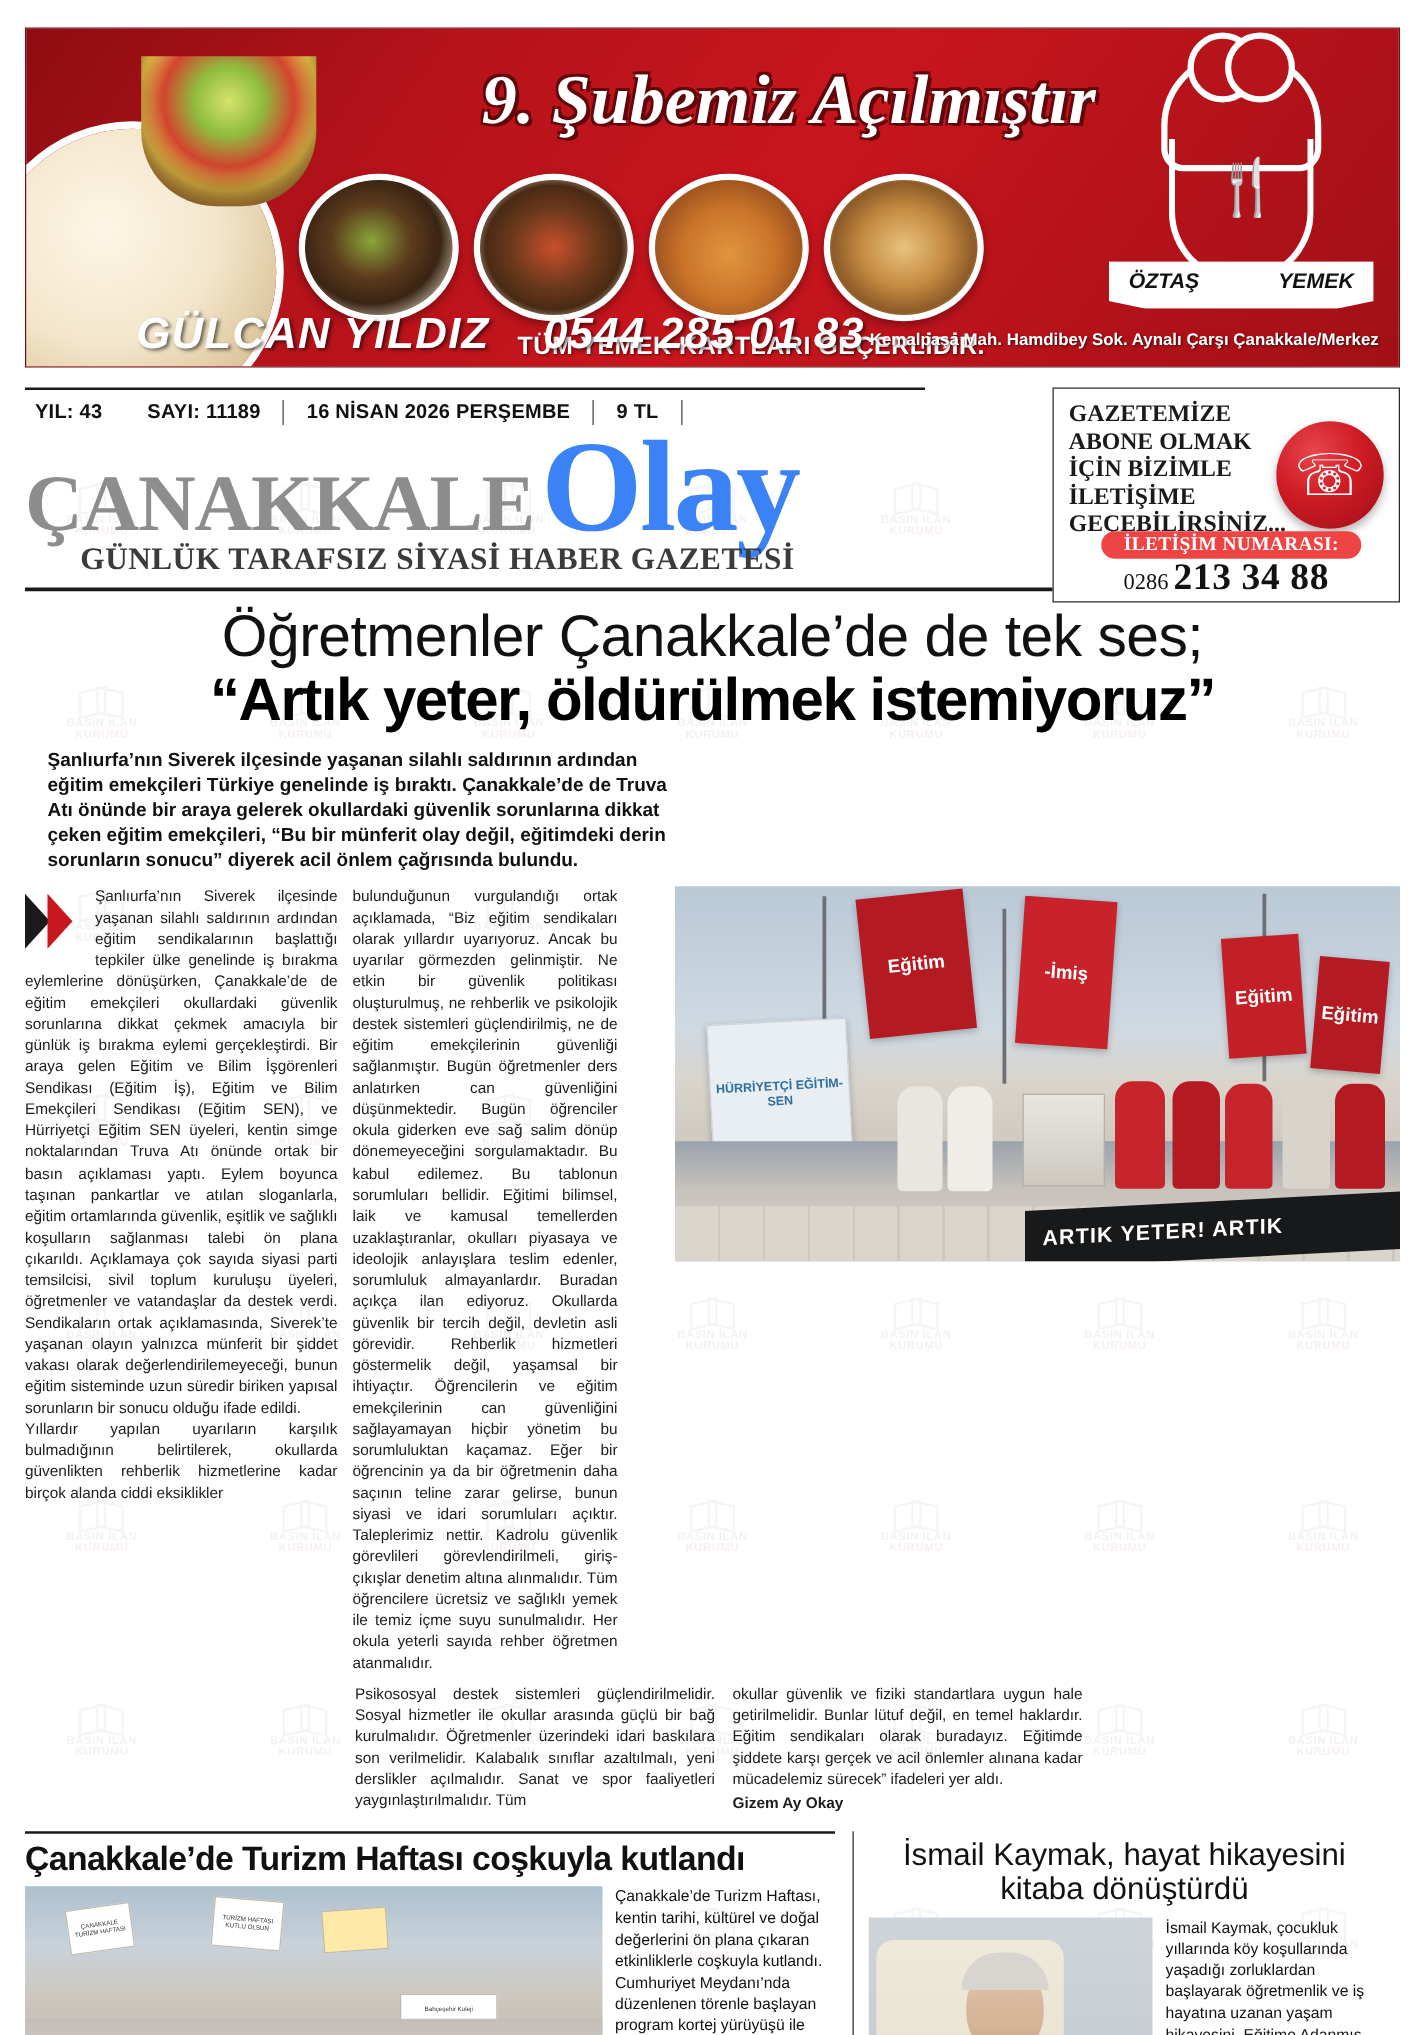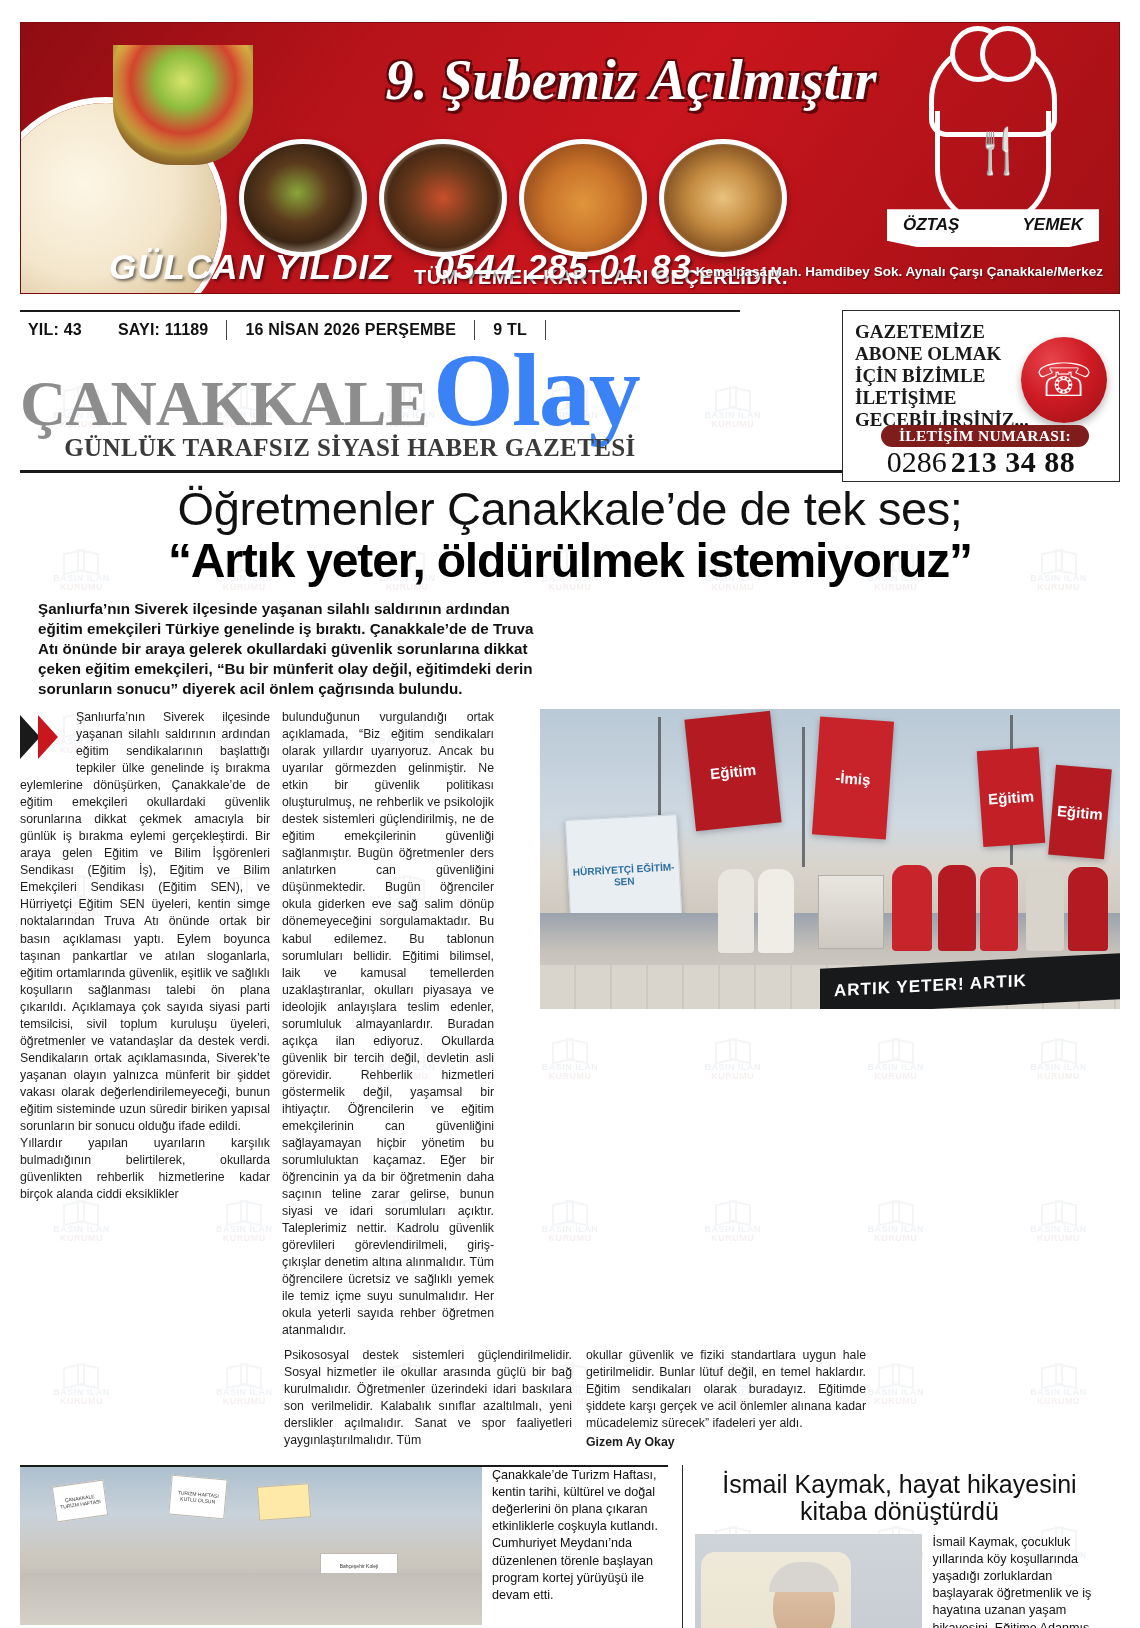"İLETİŞİM NUMARASI:" .abone .pill { background: #7f1d1d -> #ef4444 }
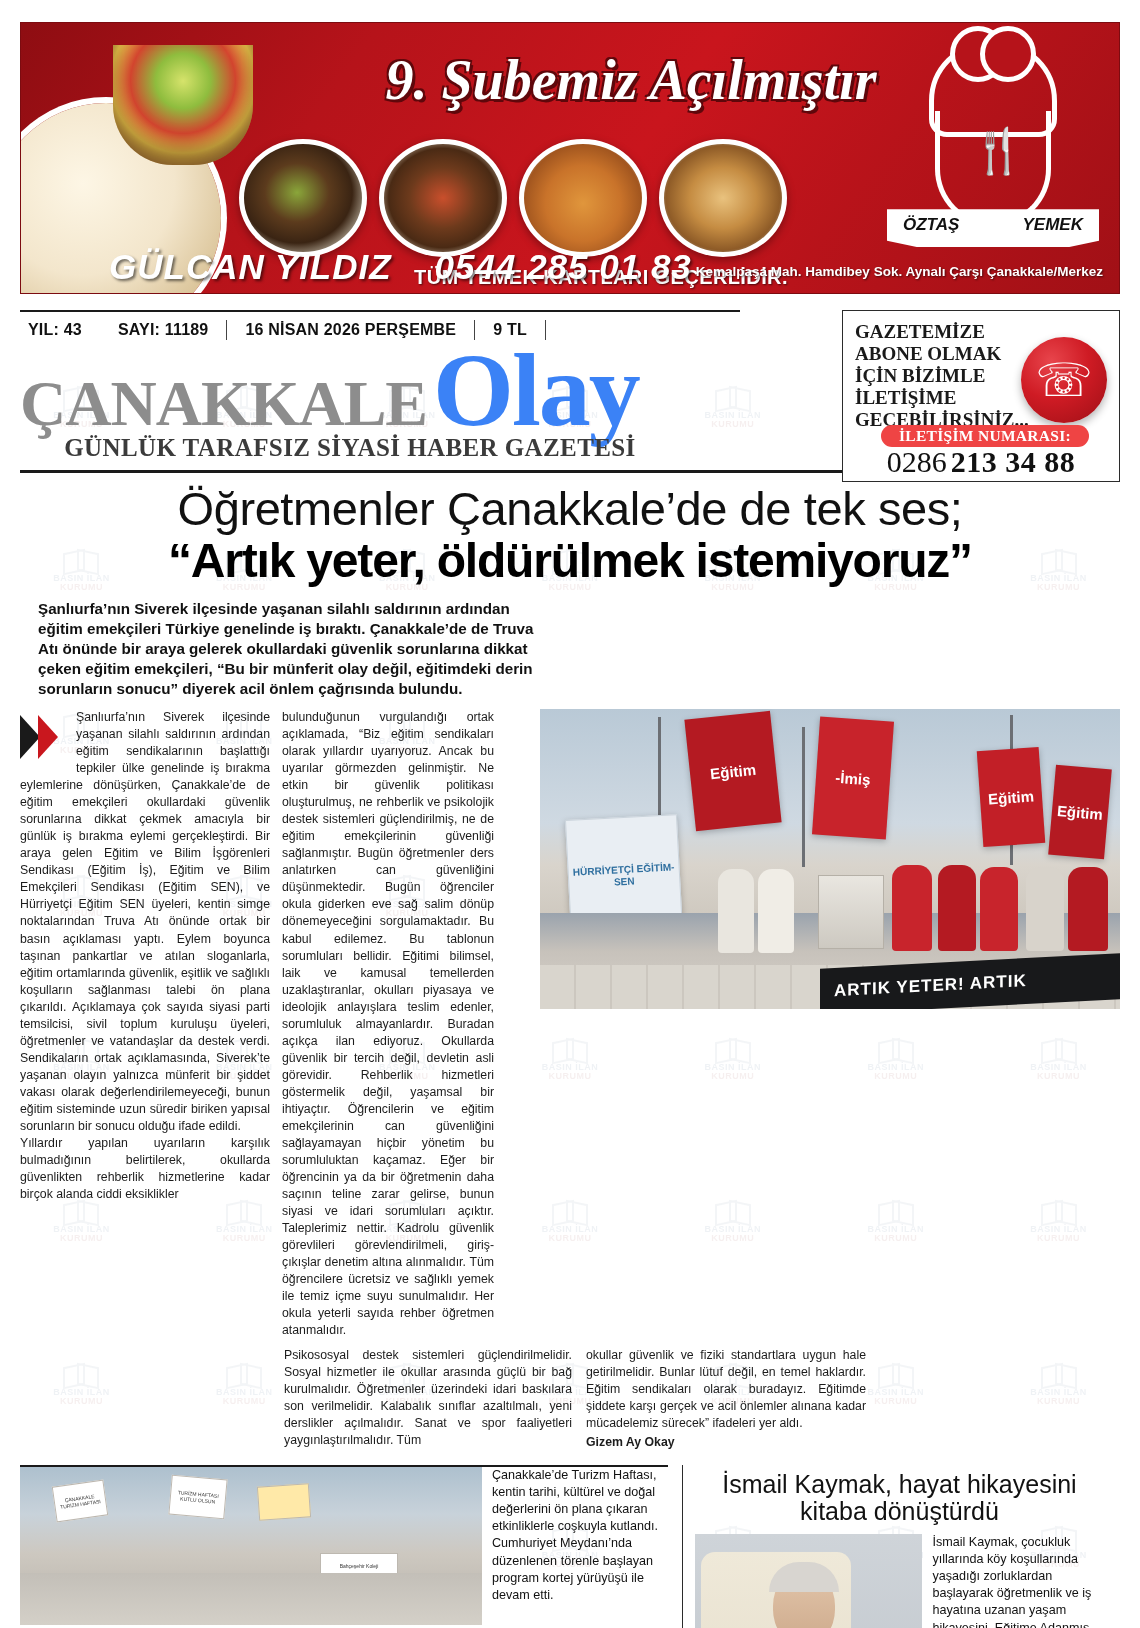"0286" .abone .num .c { font-size: 30px -> 18px }
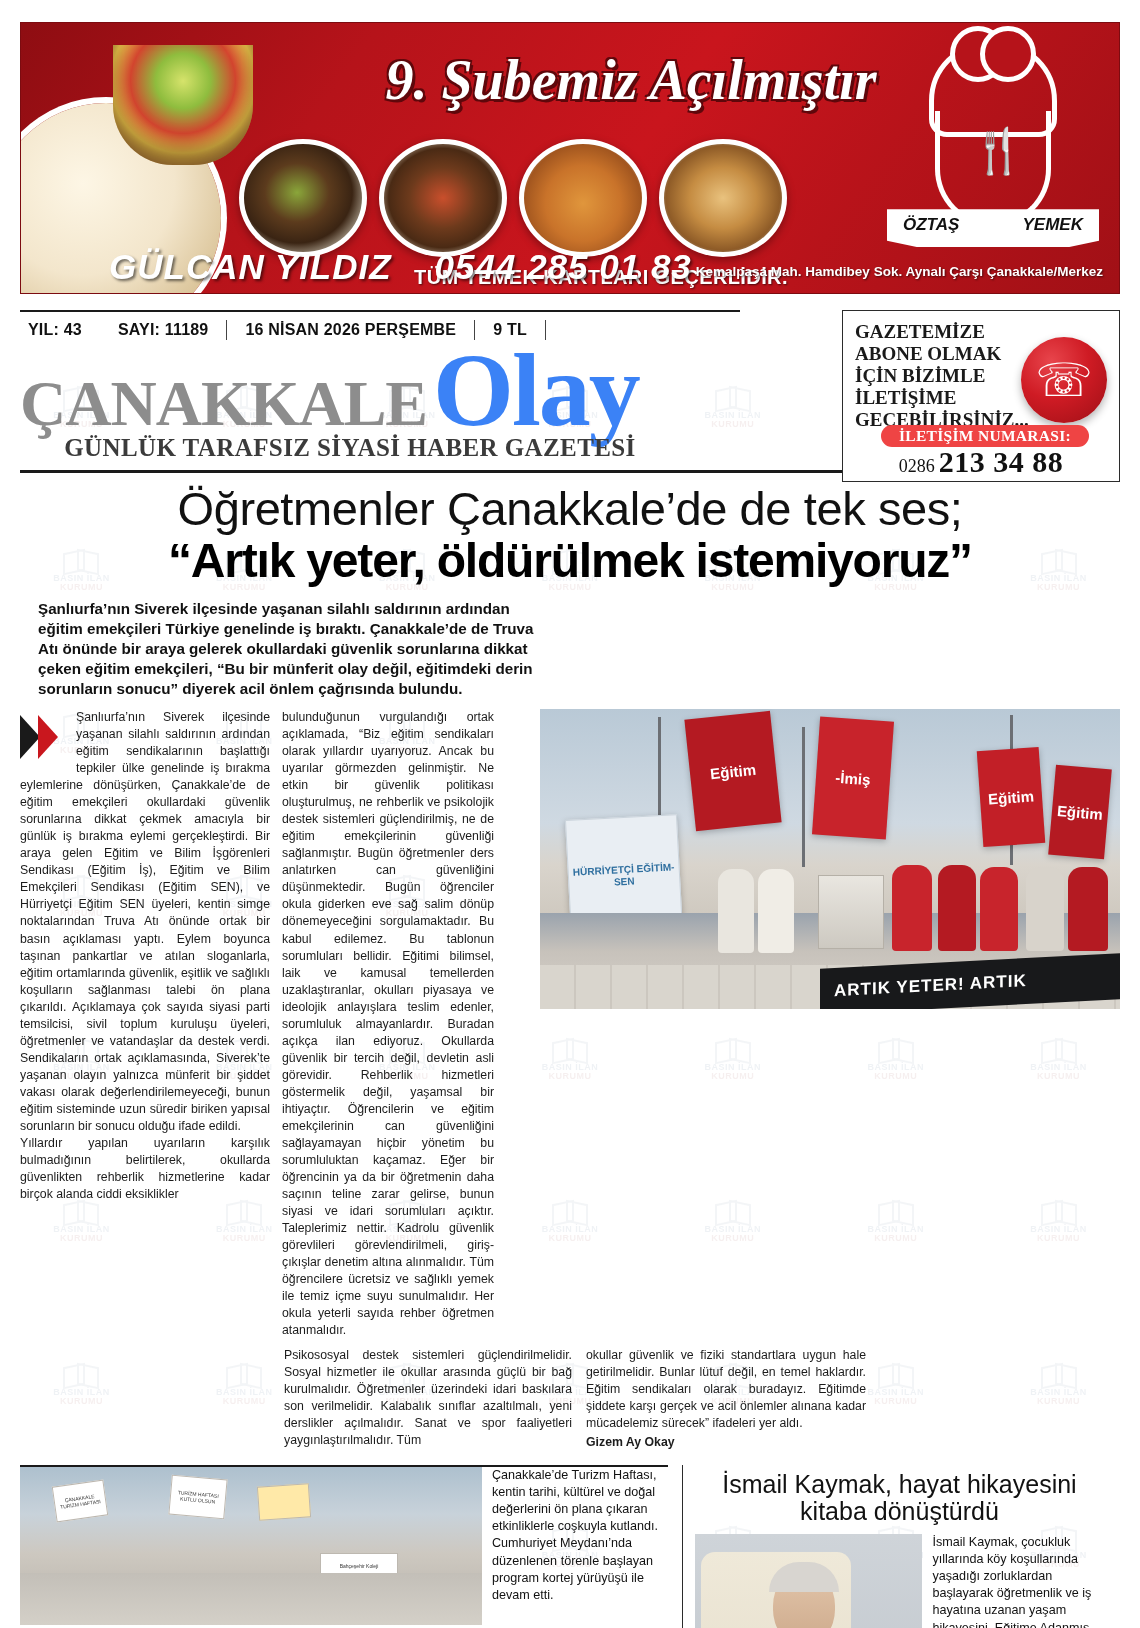"Çanakkale’de Turizm Haftası coşkuyla" div.sec-head { html: none -> <div>Çanakkale’de Turizm Haftası coşkuyla kutlandı</div> }
